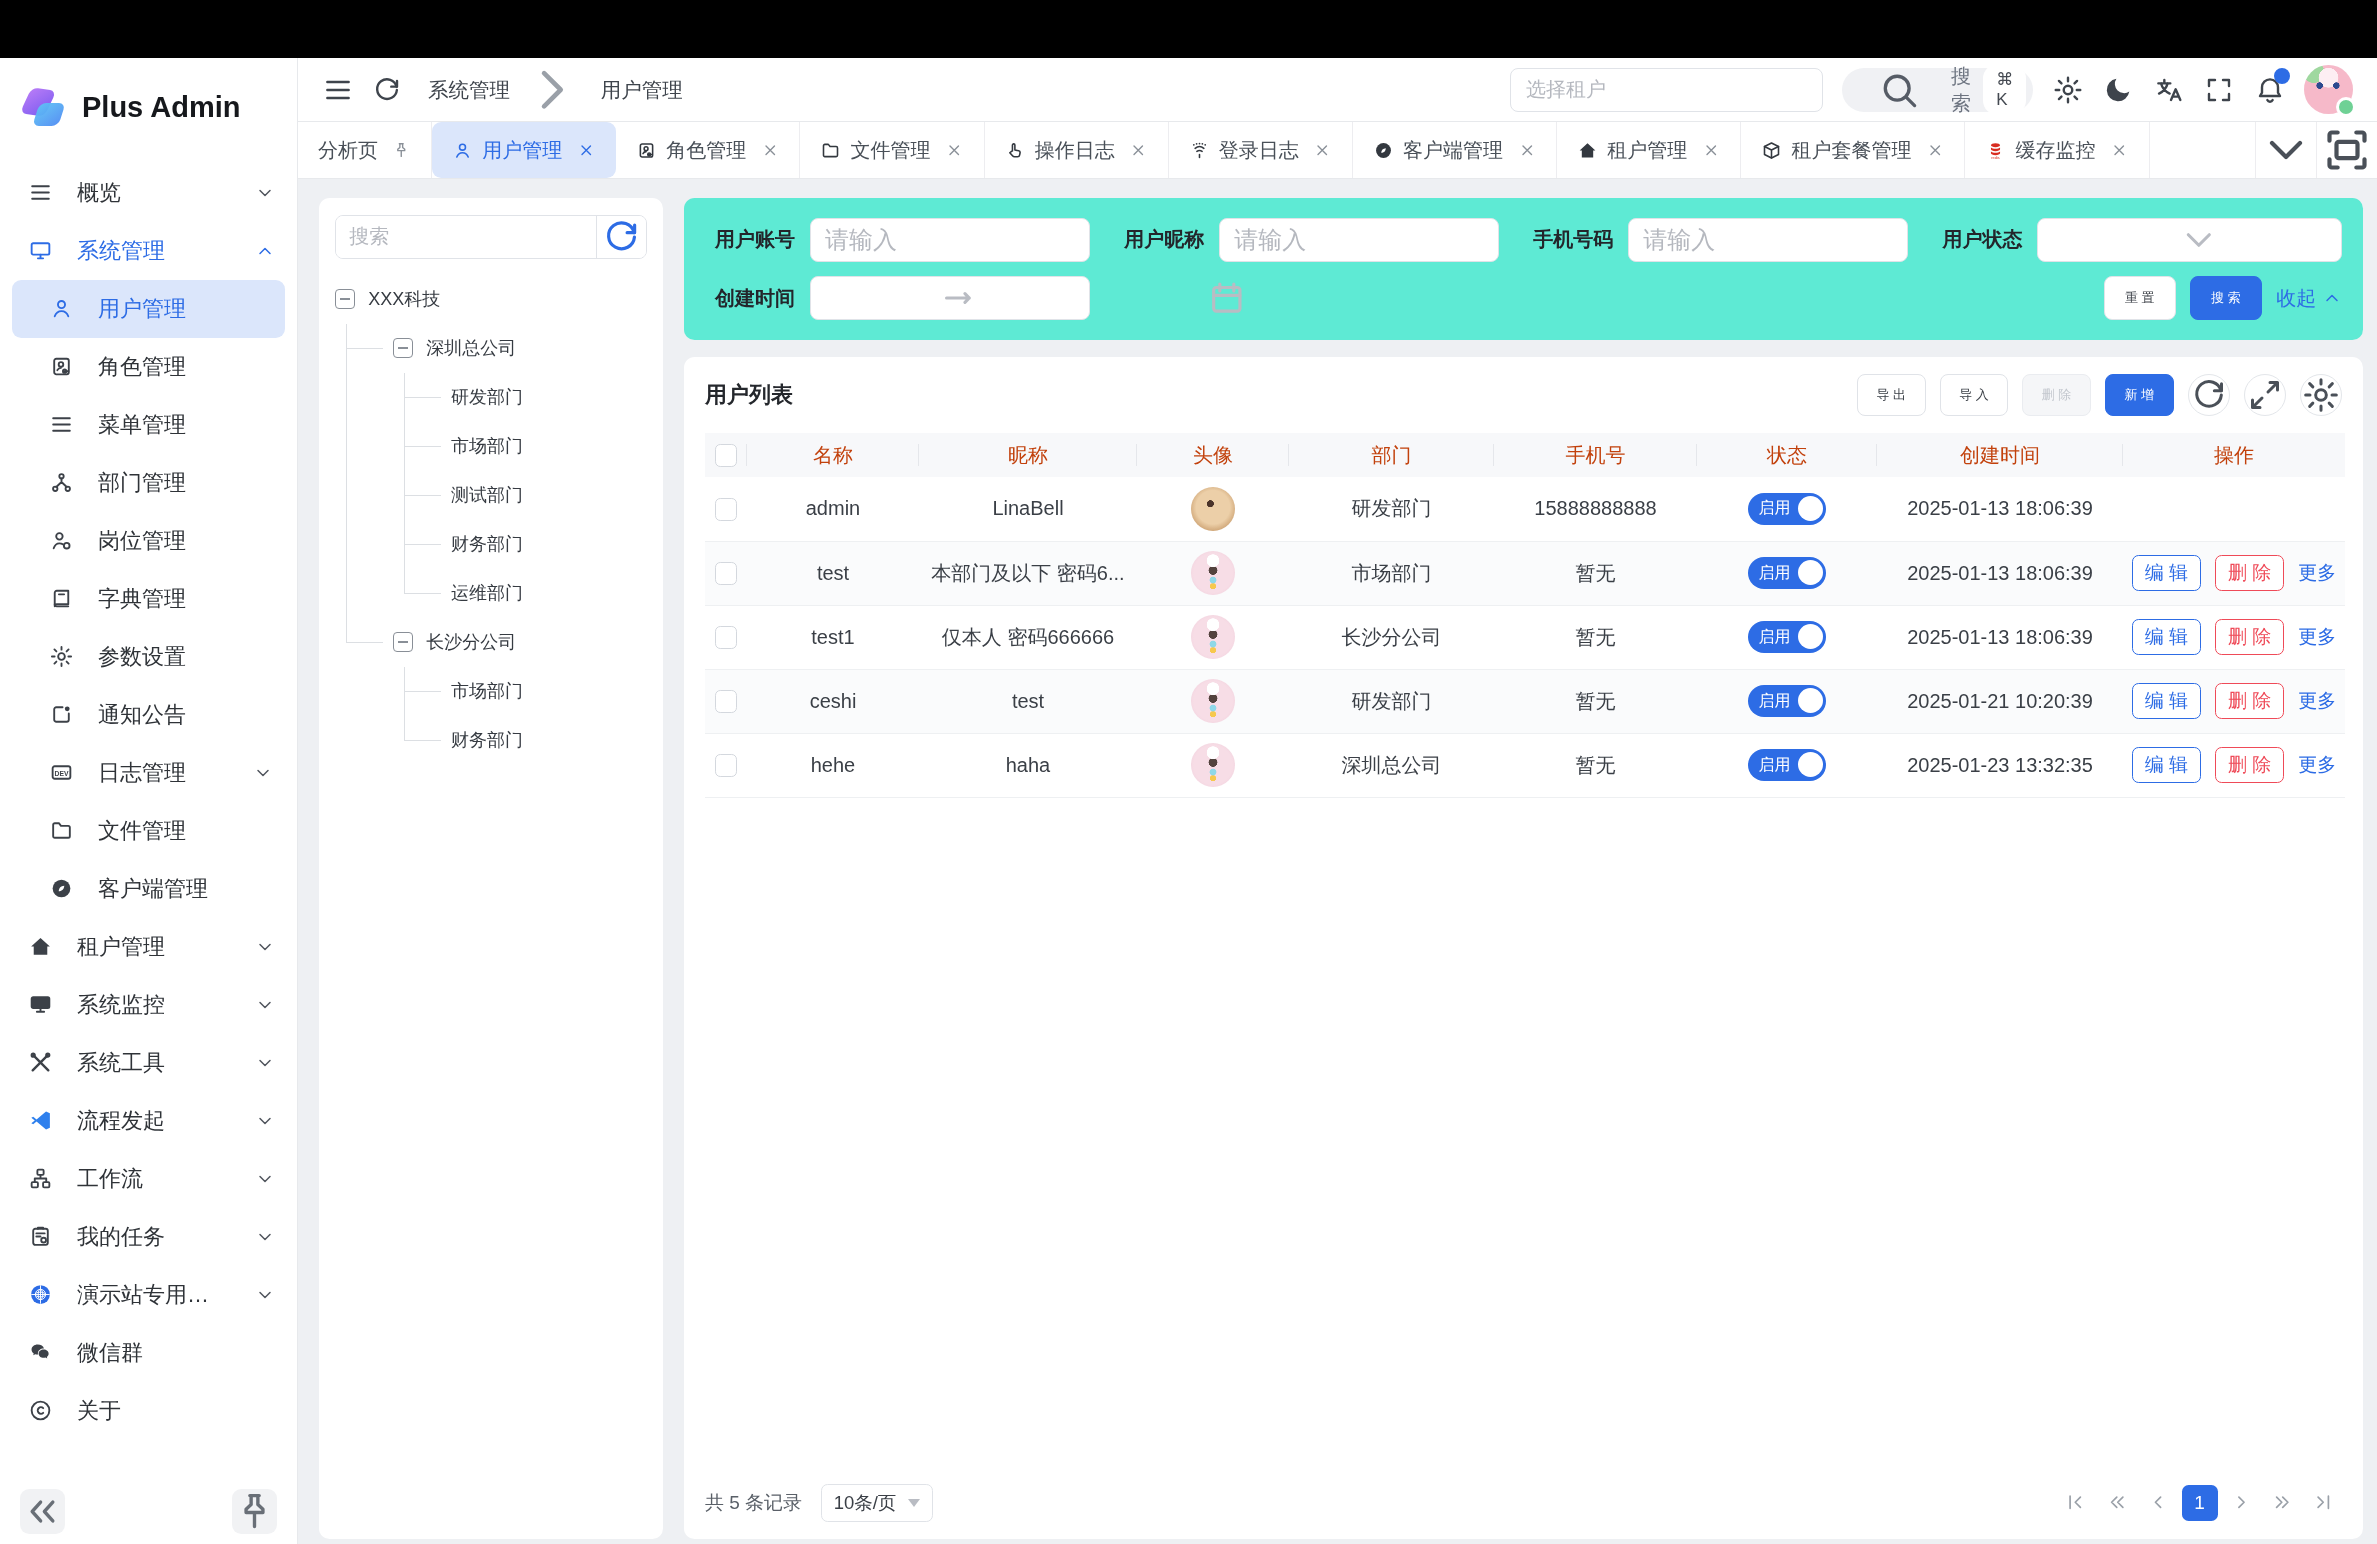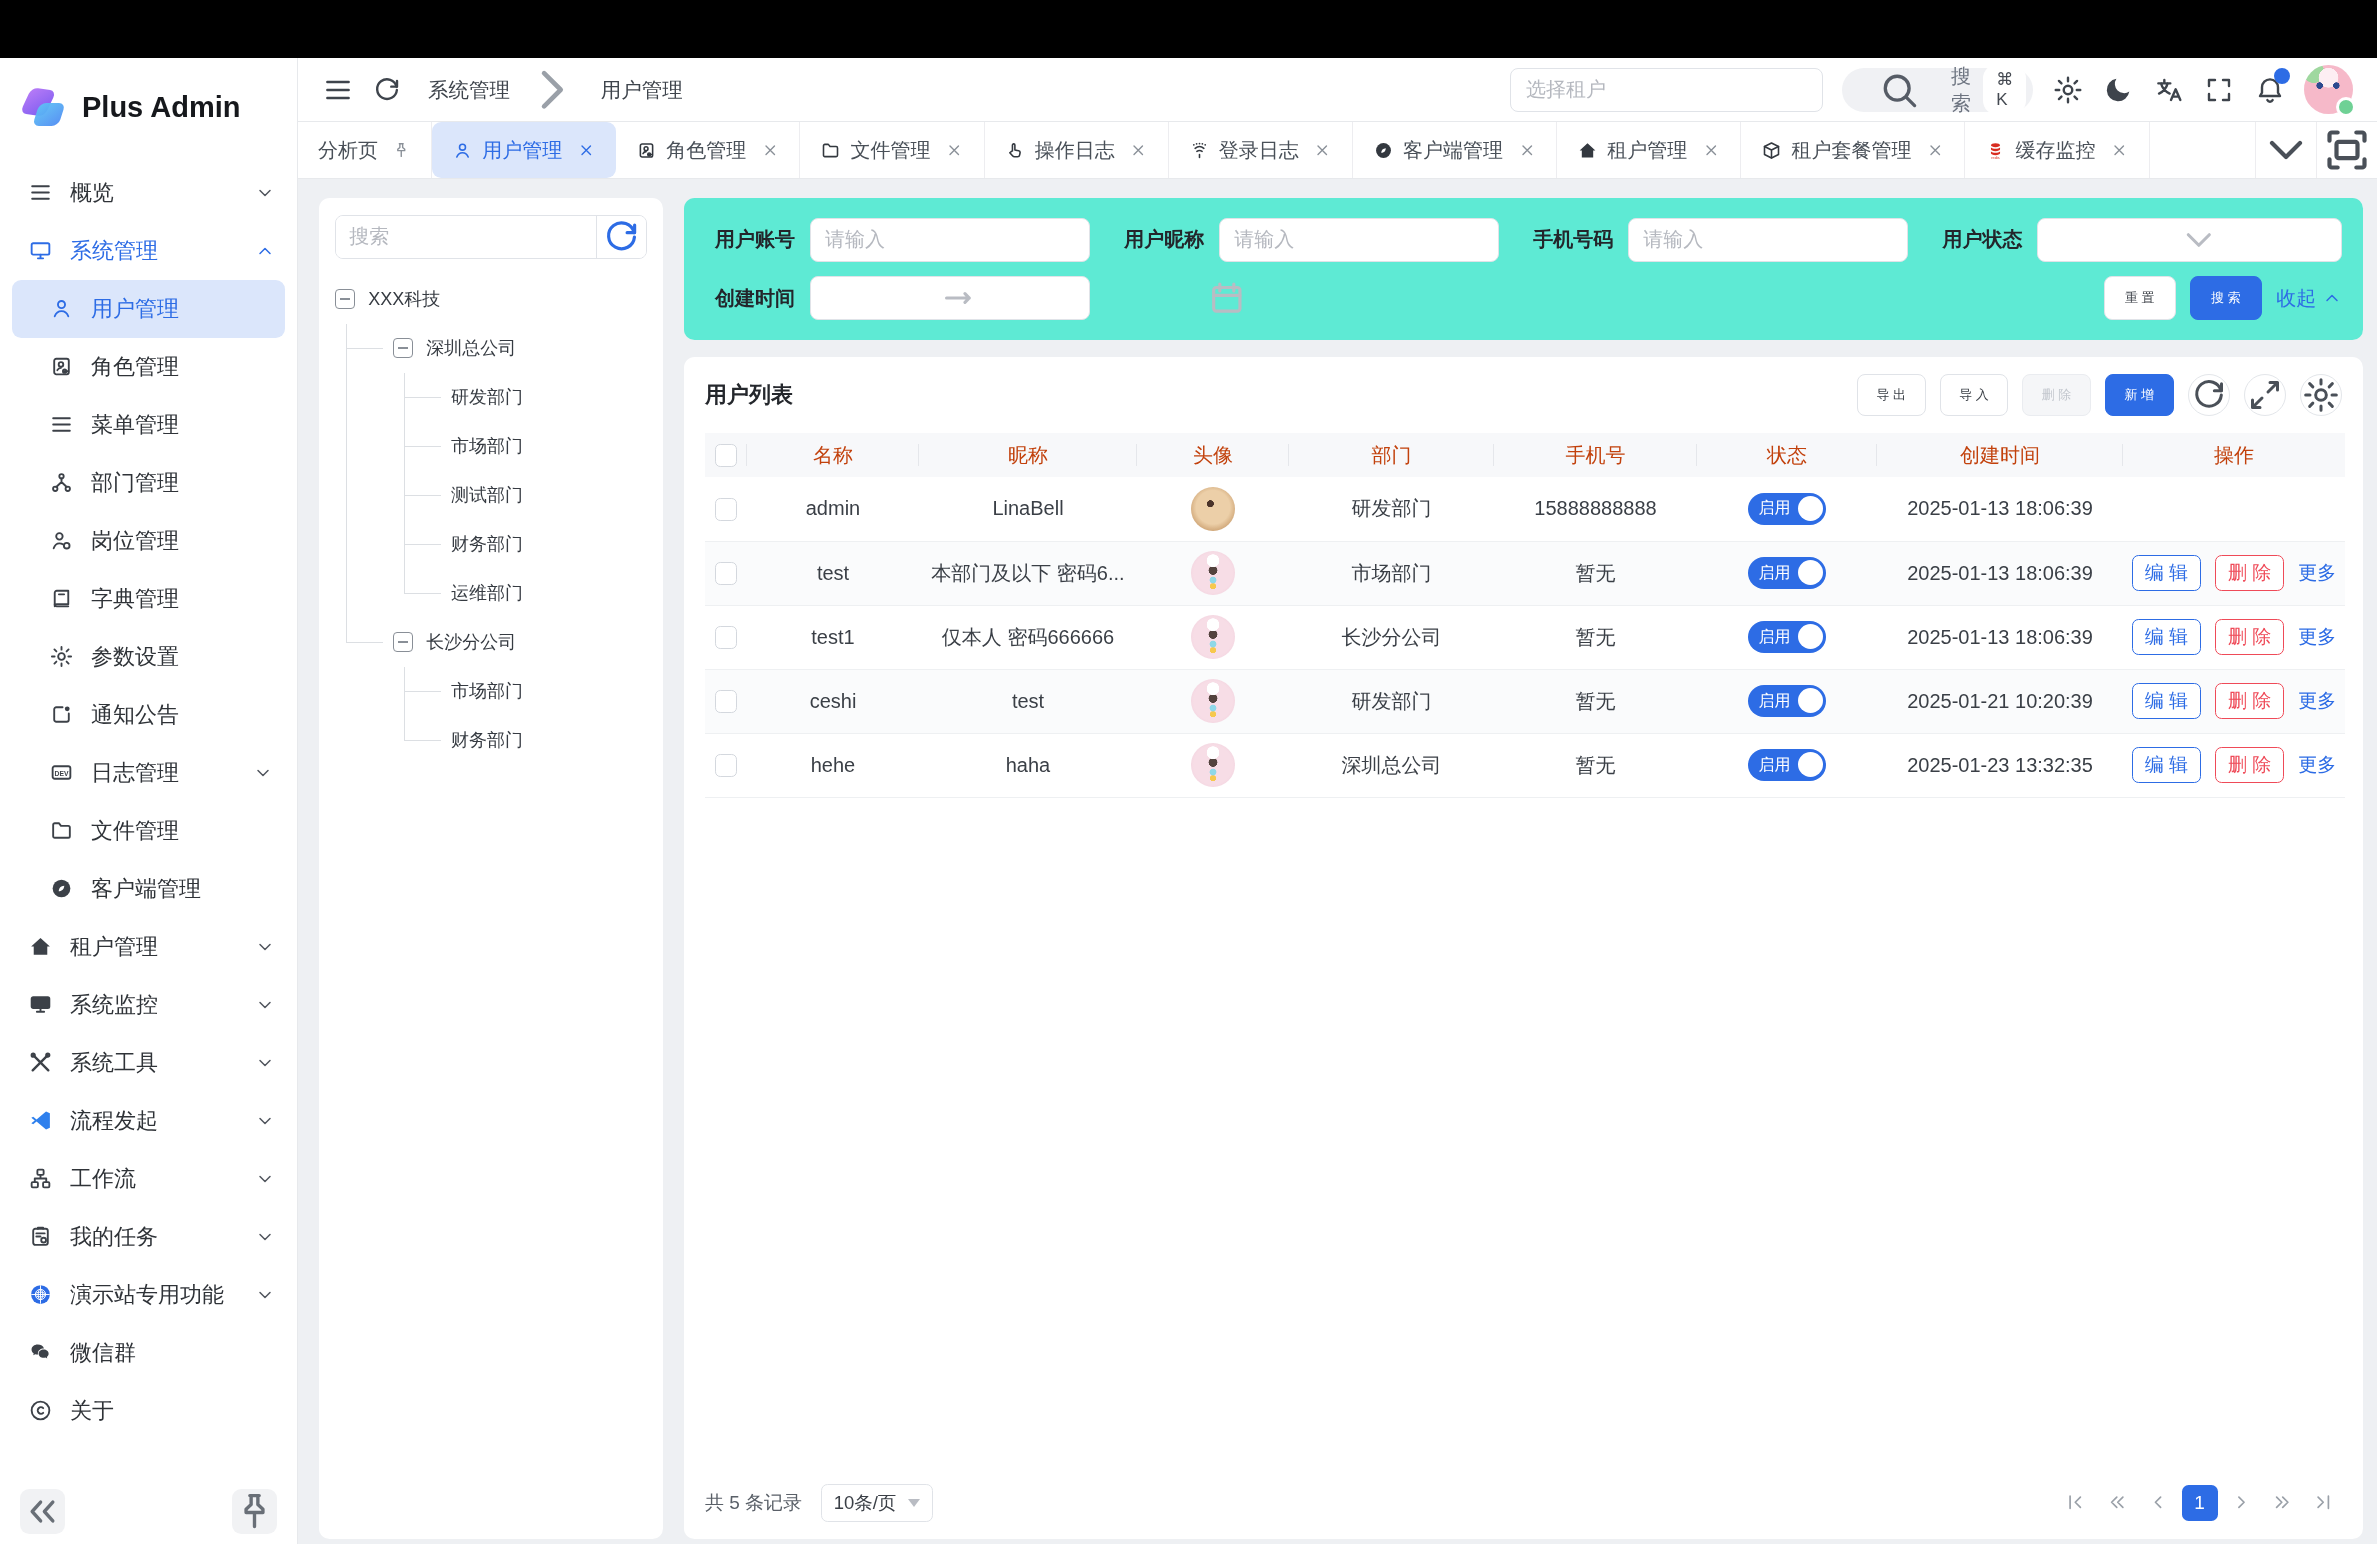"概览" .m-row { gap: 17px -> 24px }
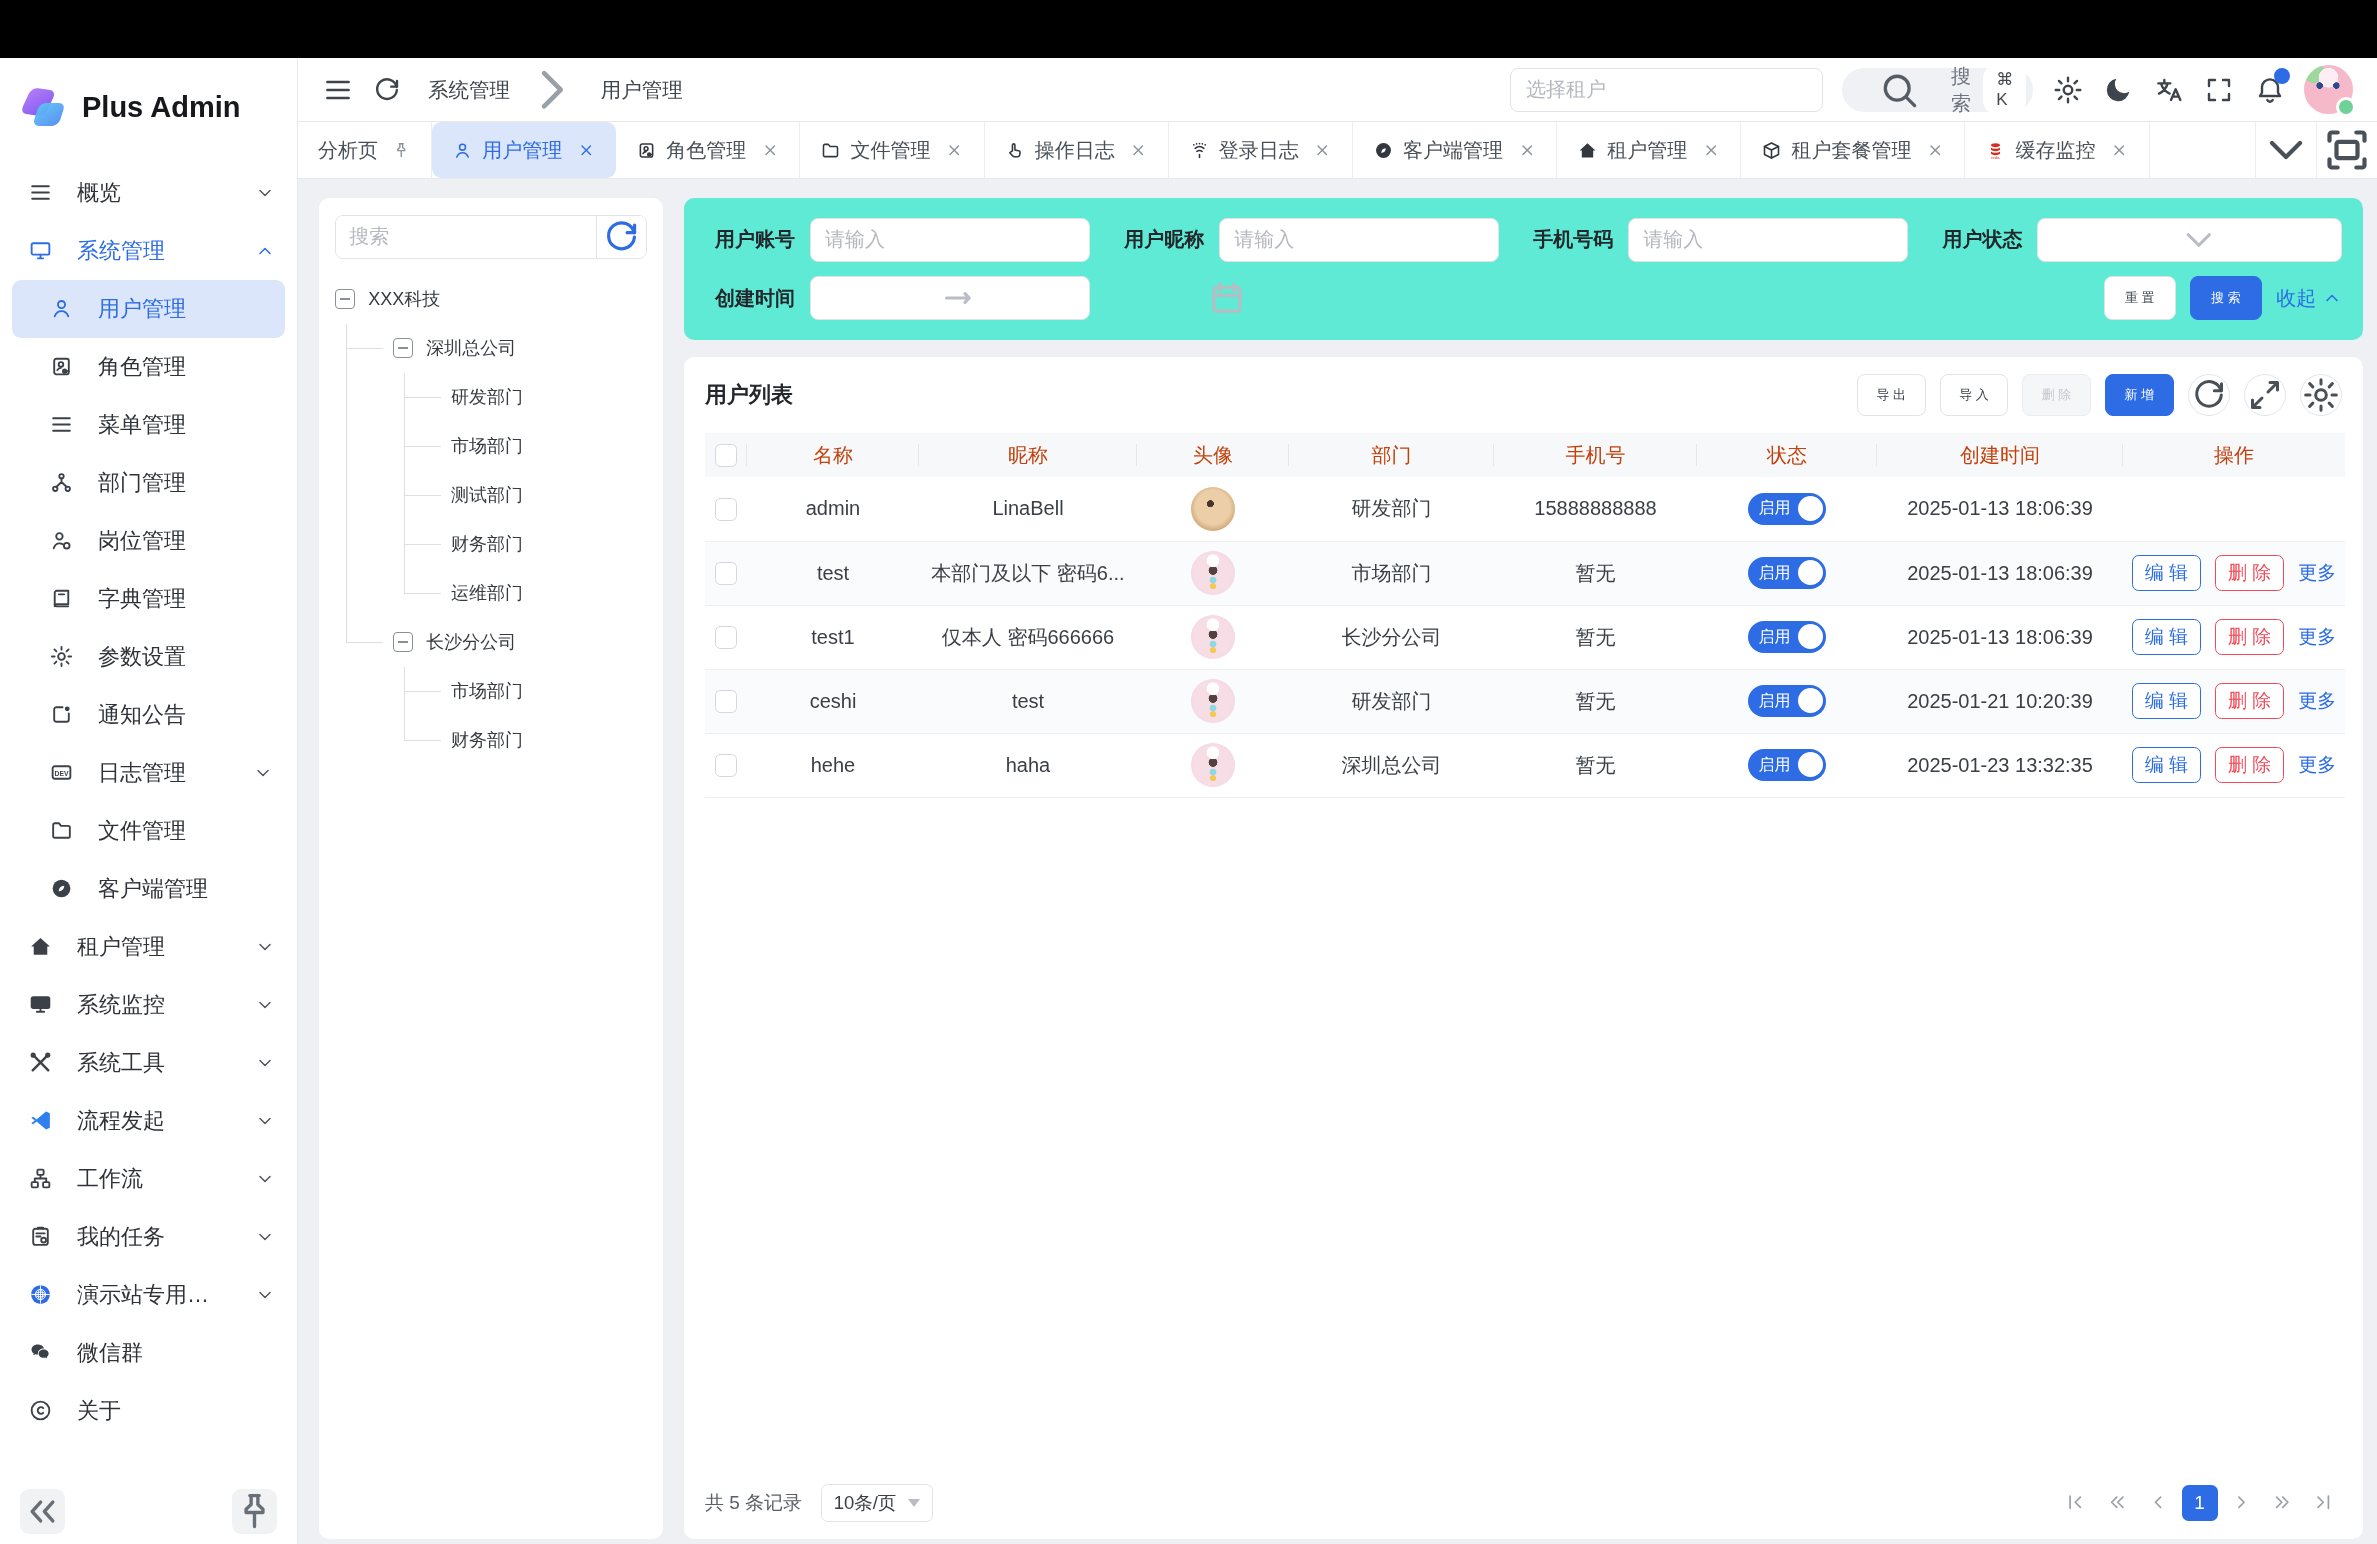"请输入" .f-input { font-size: 20px -> 24px }
